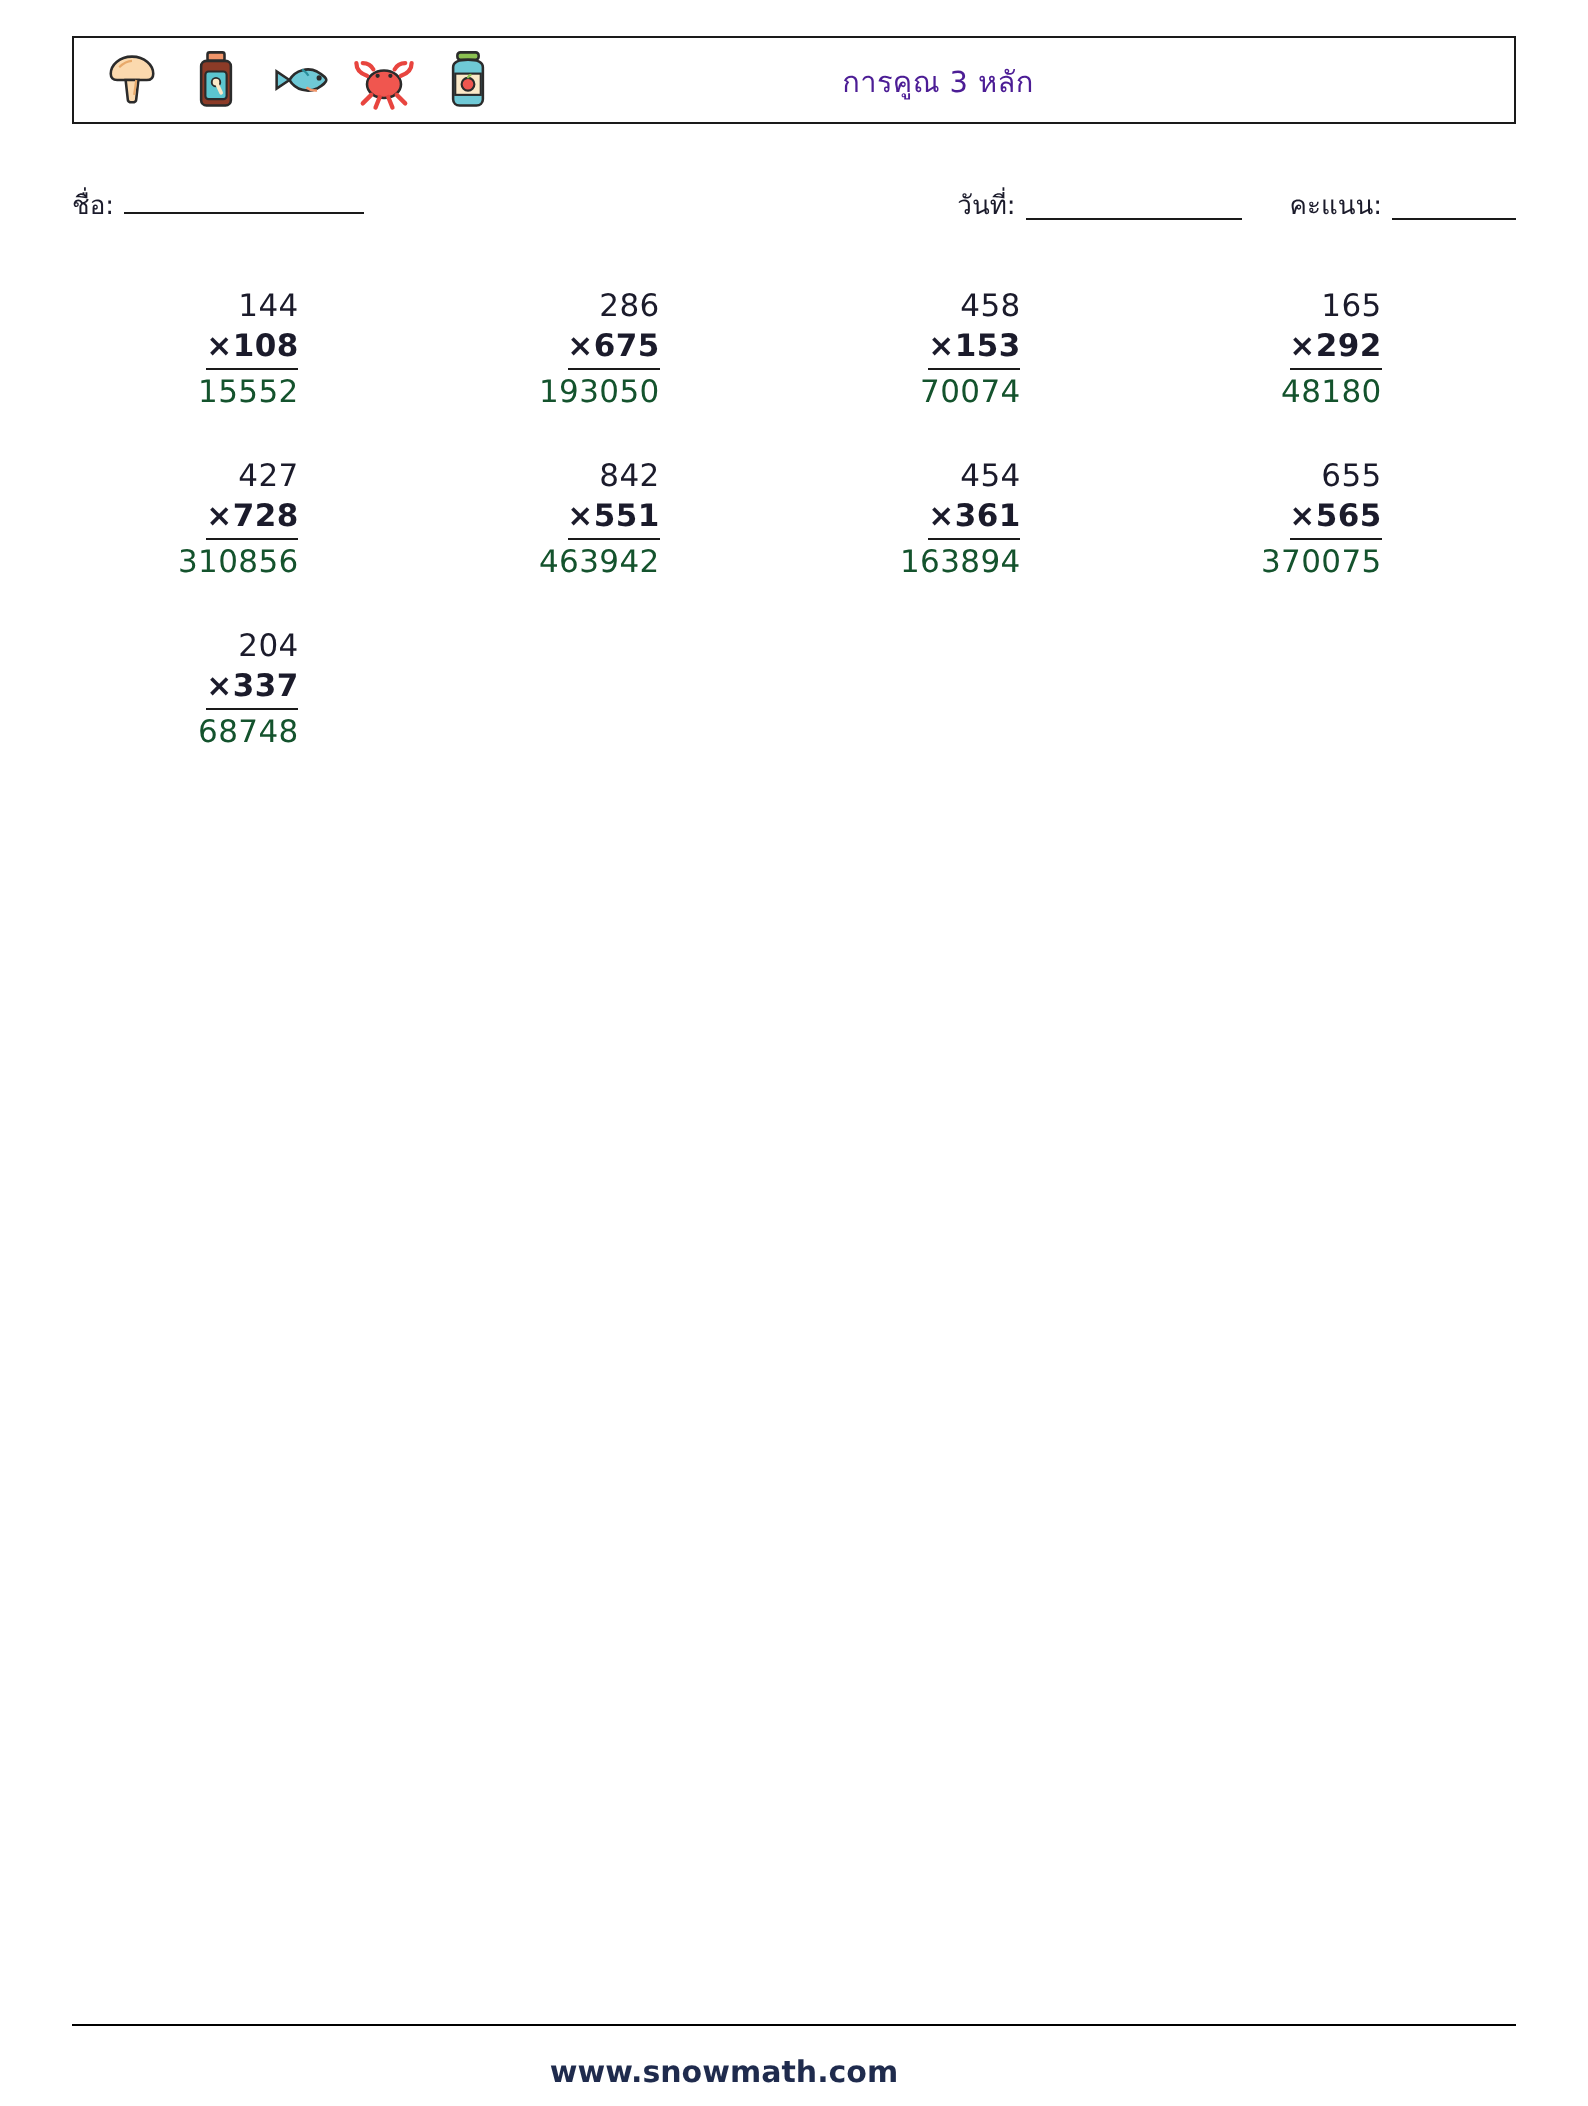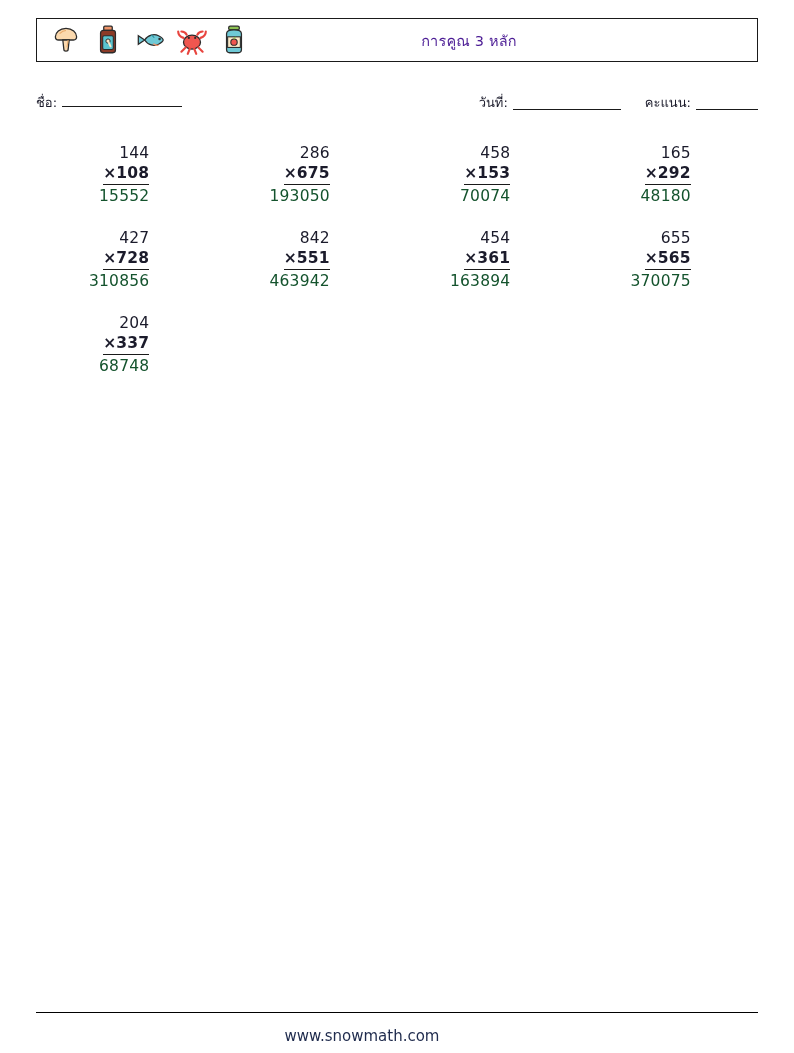"www.snowmath.com" .footer-url { font-weight: normal -> bold }
